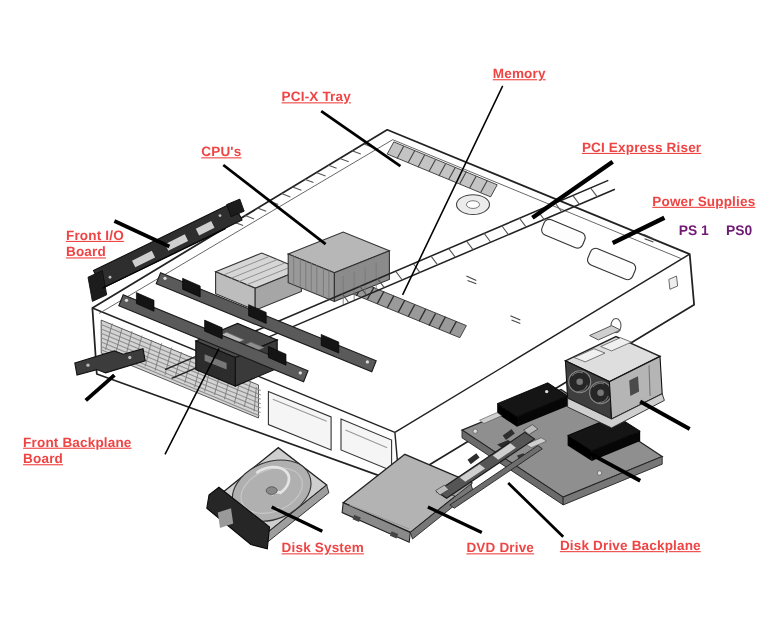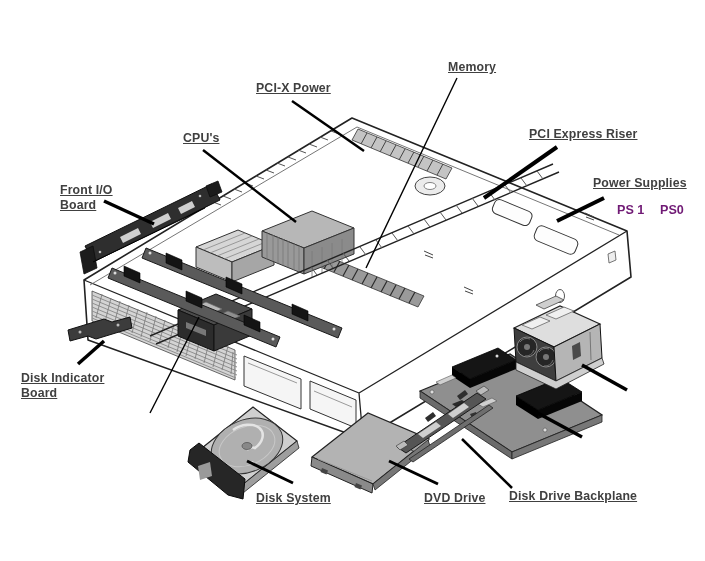"Memory" .lbl { color: #404040 -> #ef4444 }
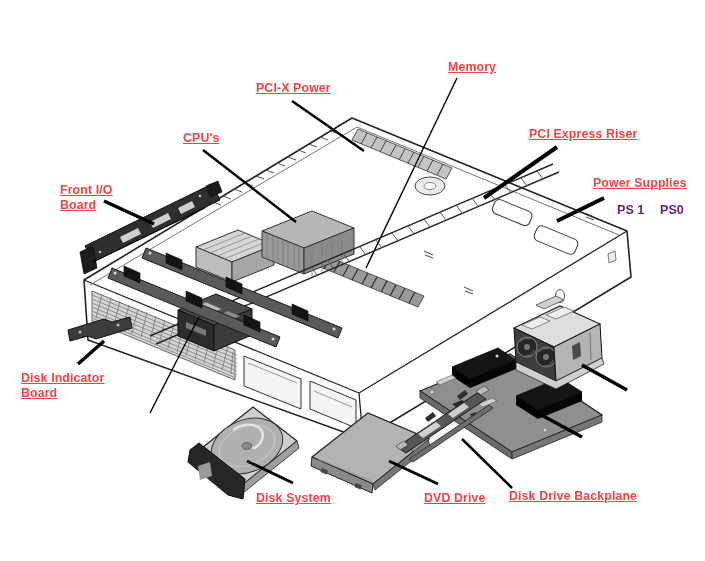"PCI-X Power" div.lbl { text: Power -> Tray }
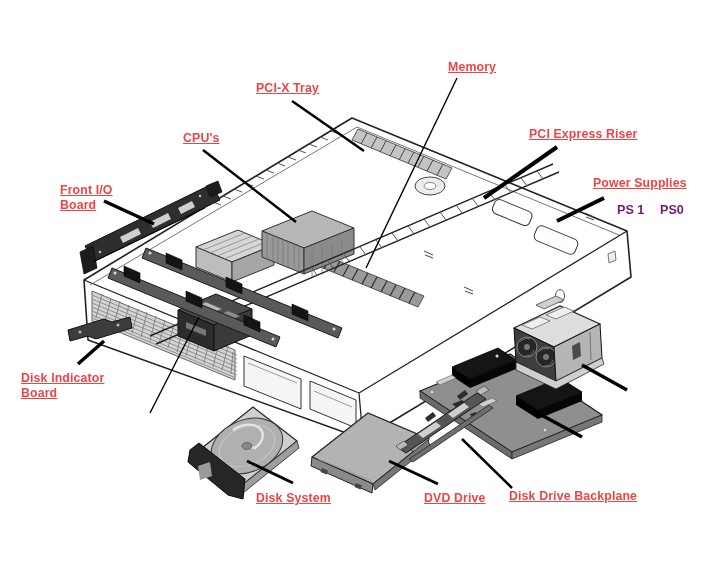"Front I/O Board" .lbl.wrap { margin-top: none -> 24px }
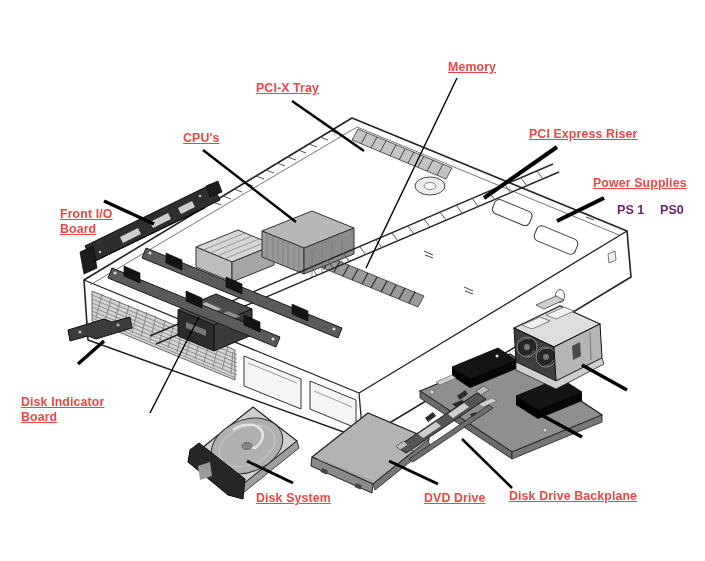"Disk Indicator Board" div.lbl { text: Disk Indicator -> Front Backplane }
